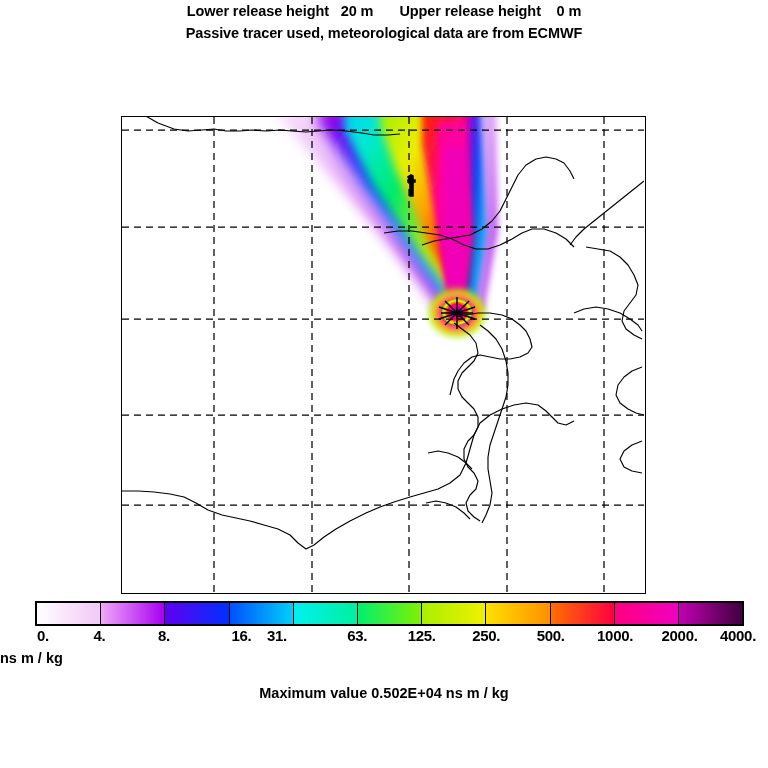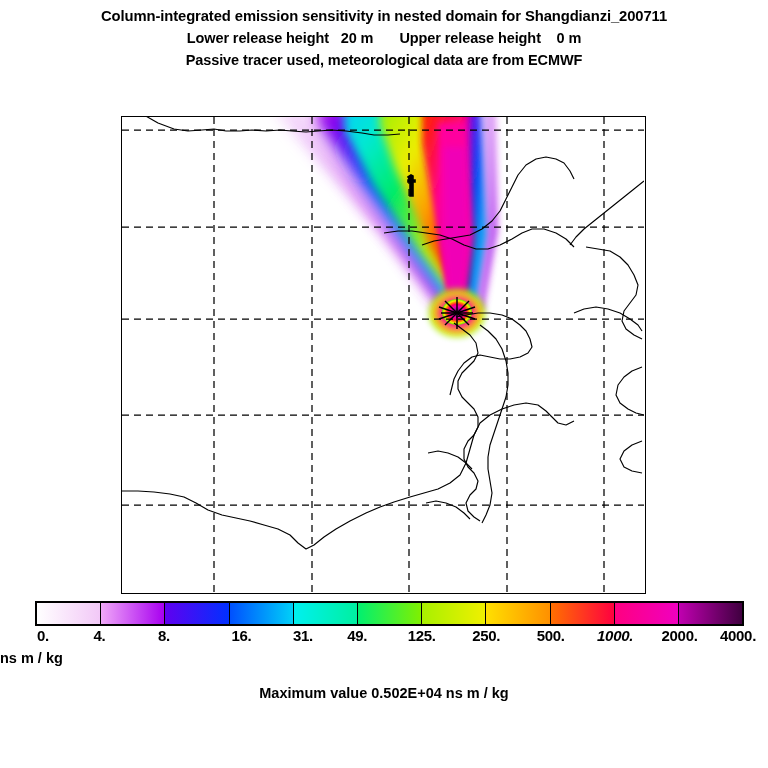"Column-integrated emission sensitivity" div.hdr-line { html: <div>Column-integrated emission sensitivity in nested domain for Shangdianzi_200711</div> -> none }
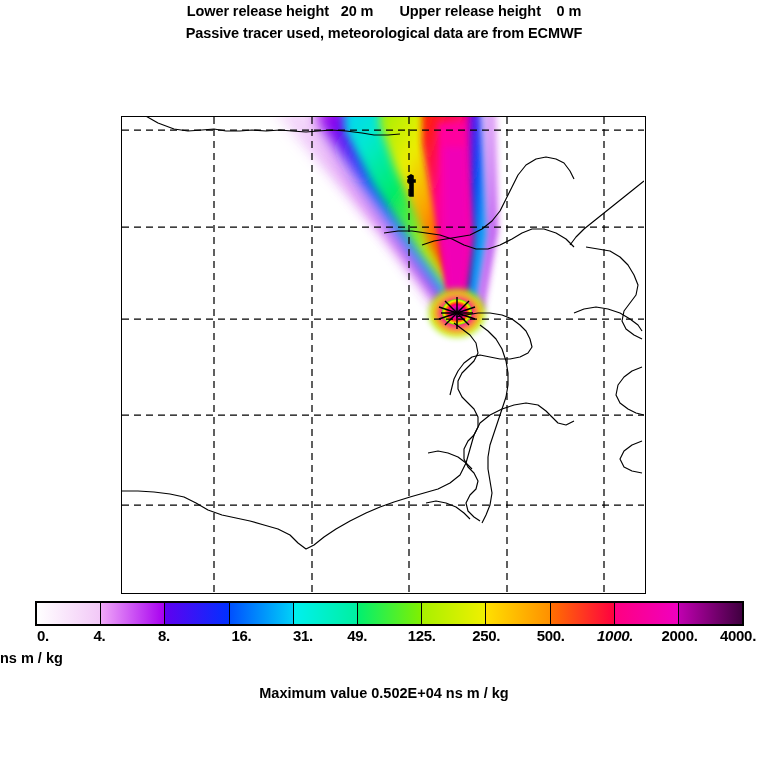"31." div.cb-tick { left: 268px -> 242px }
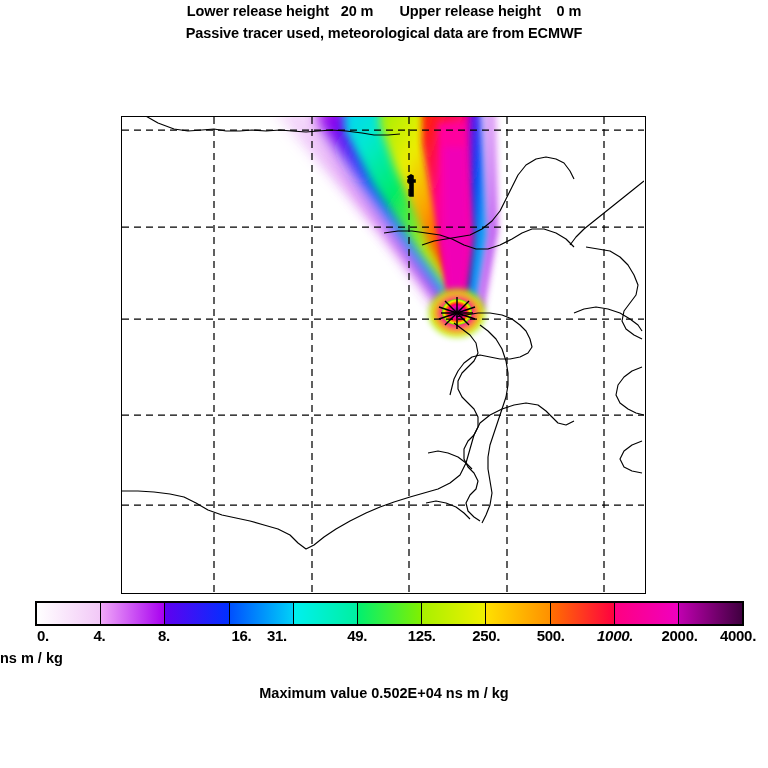"49." div.cb-tick { text: 49 -> 63 }
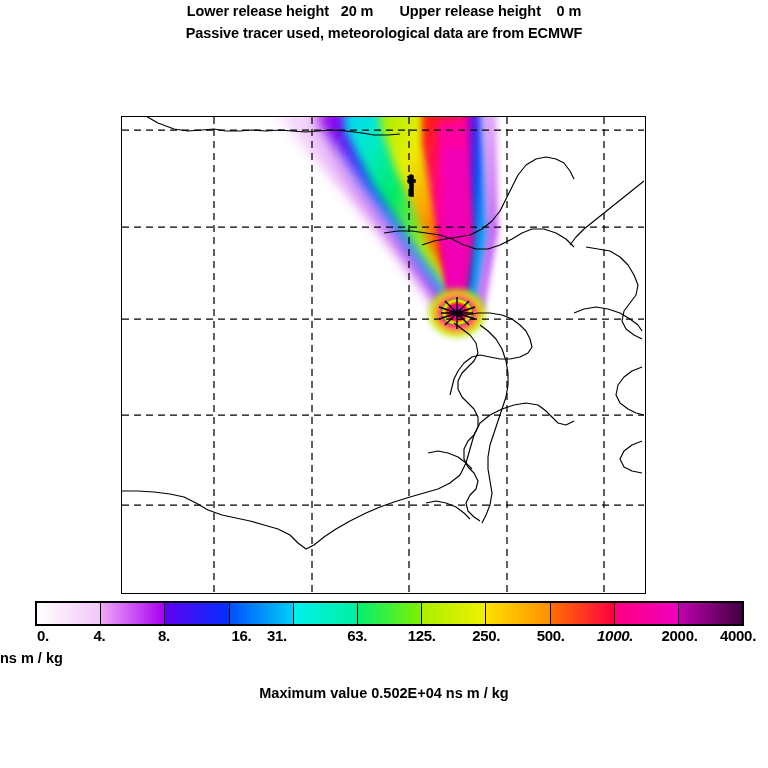"1000." div.cb-tick { font-style: italic -> none }
